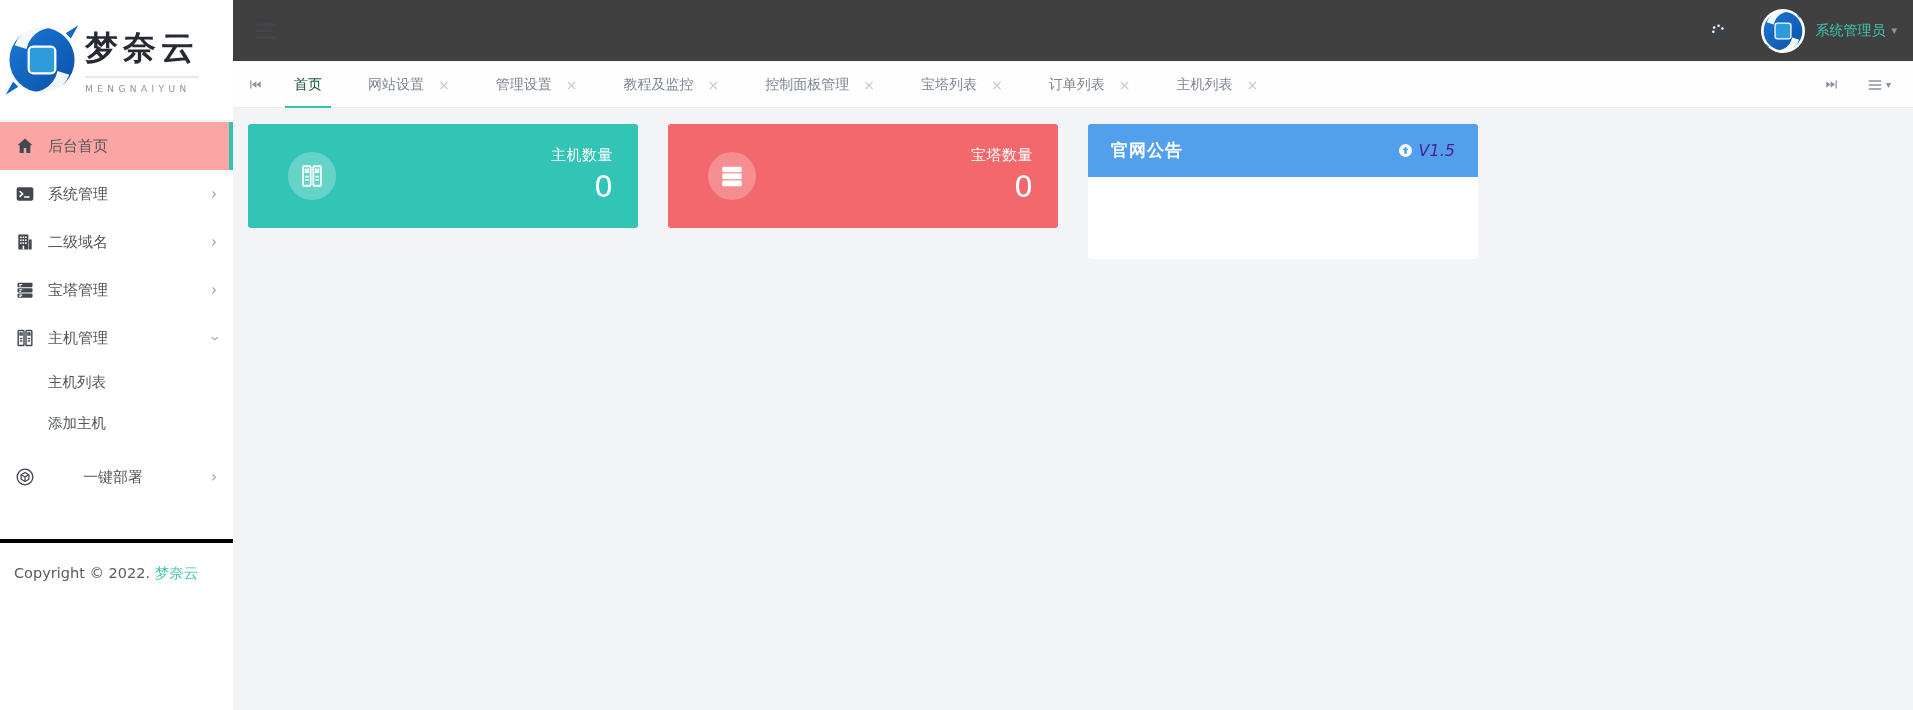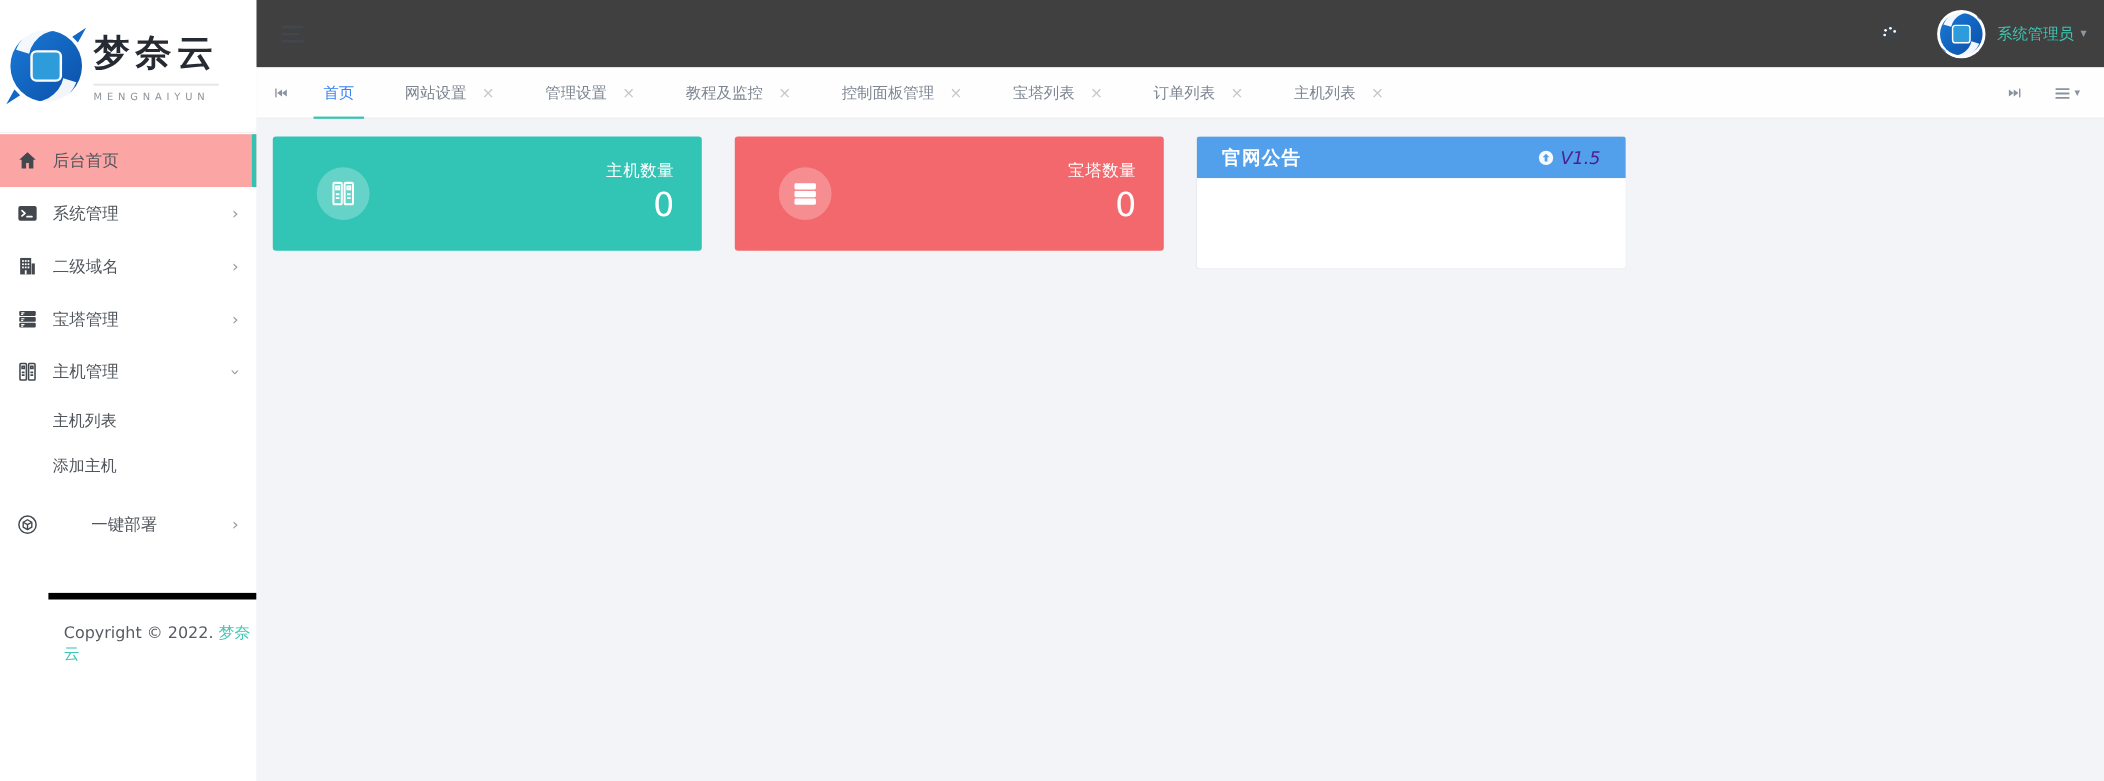"首页" .tab.active { color: #3b82f6 -> #14532d }
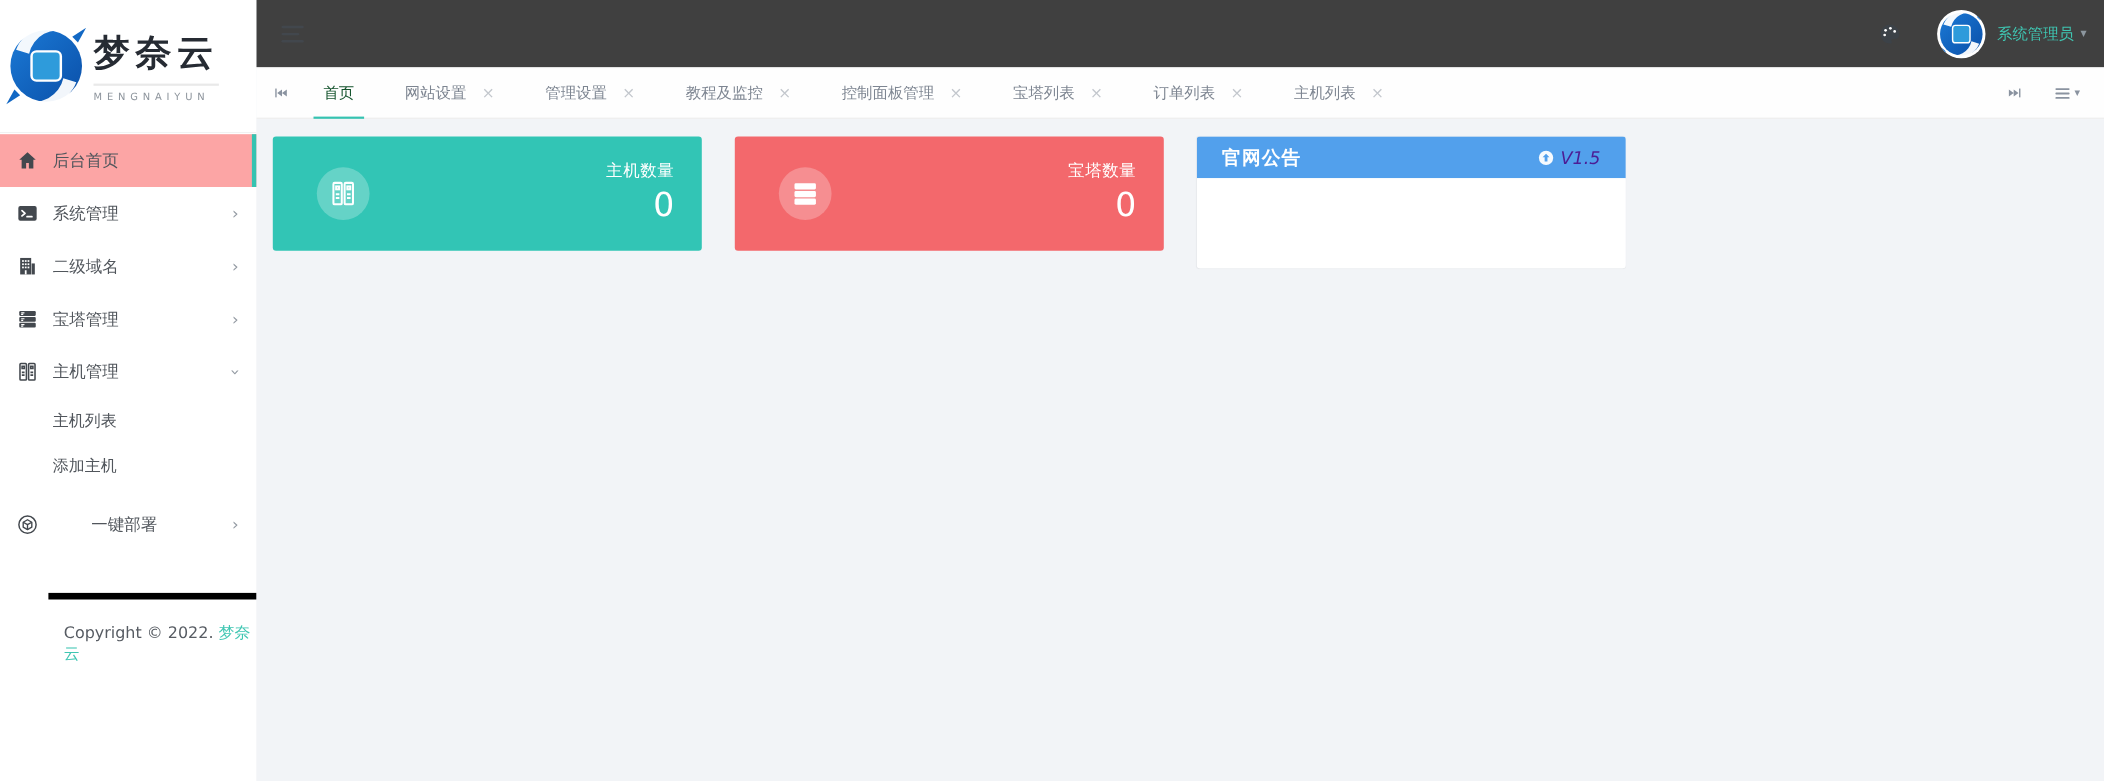"官网公告" .notice-header { height: 38px -> 53px }
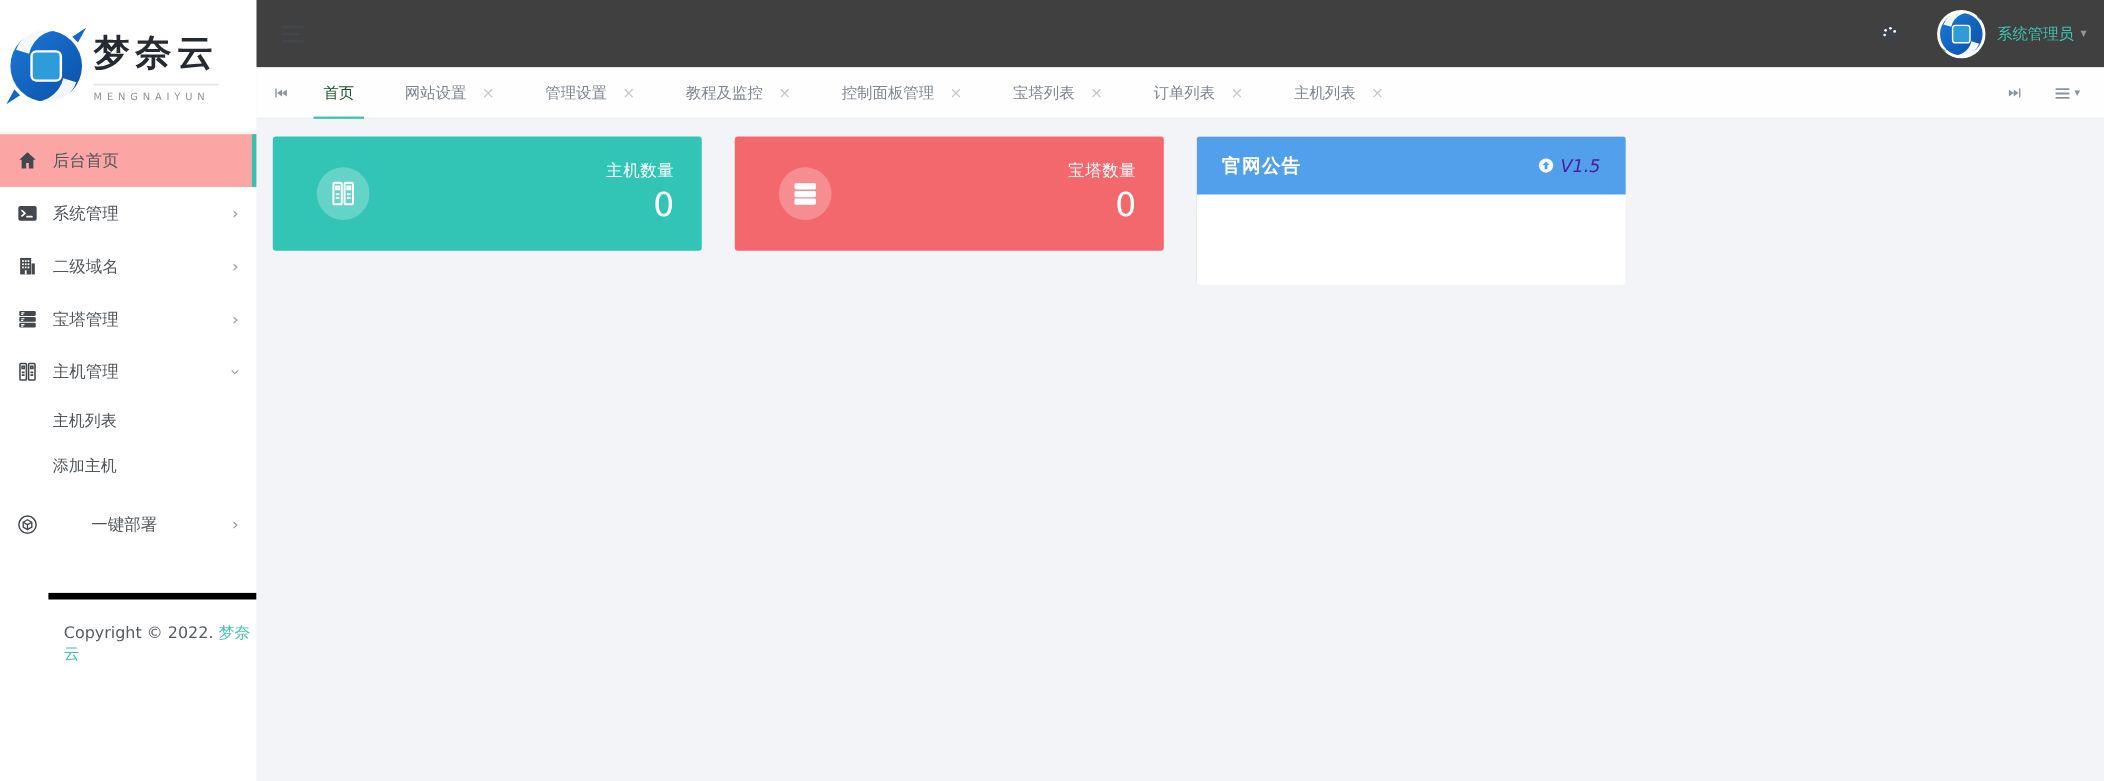"Copyright © 2022. 梦奈云" .sidebar-footer { border-top: 6px solid #000000 -> 4px solid #000000; margin-left: 44px -> none }
